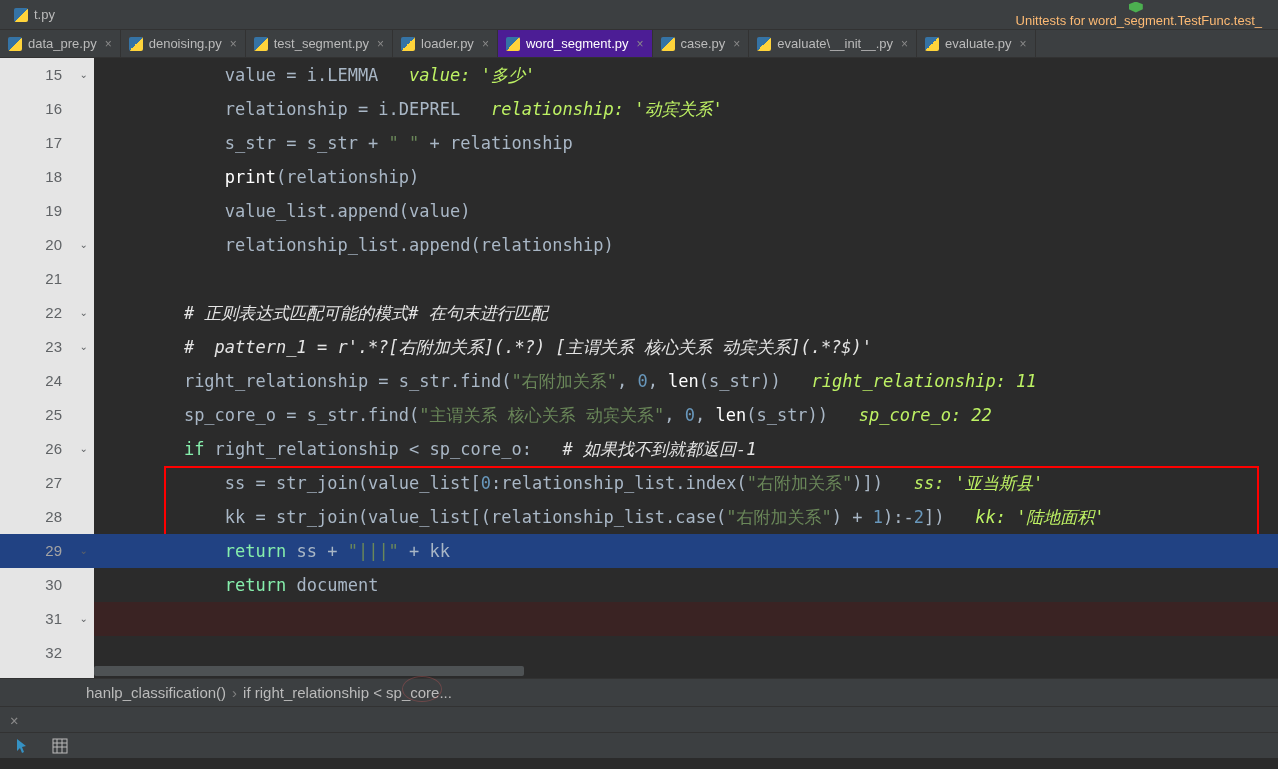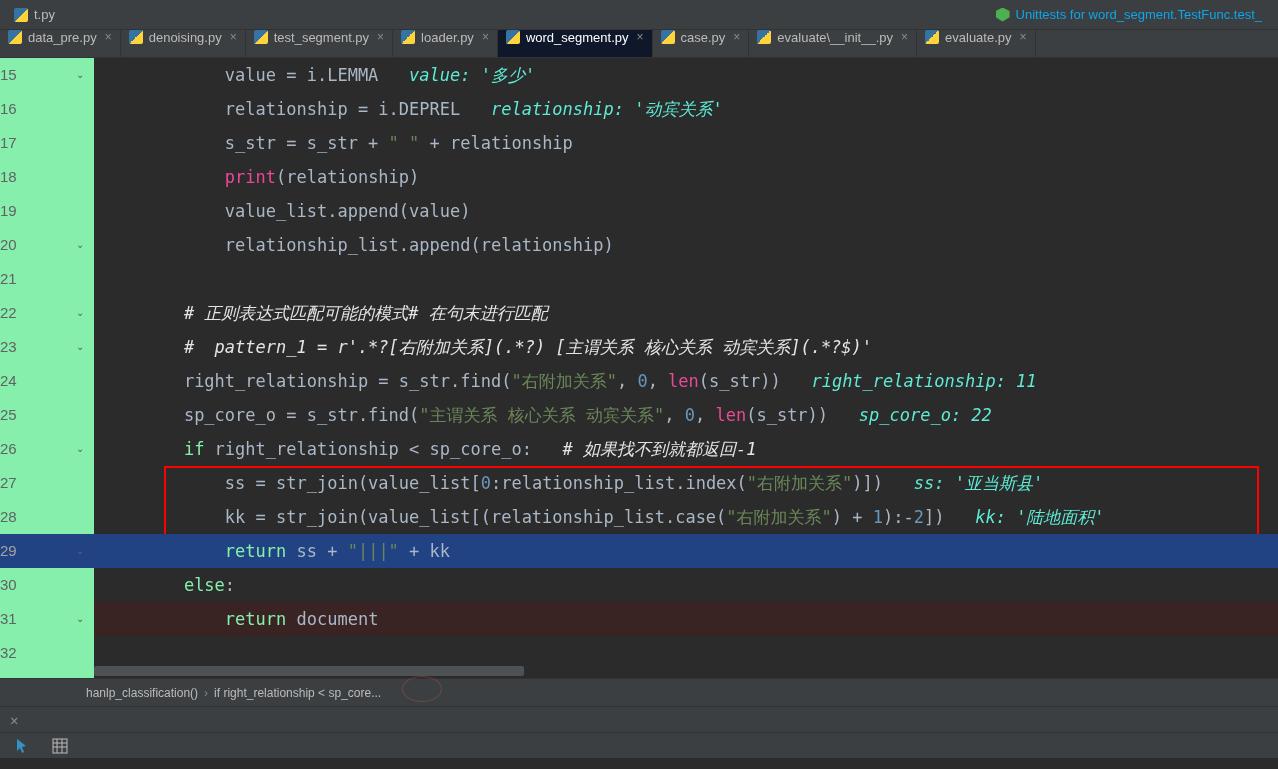"Unittests for" .run-config { color: #0ea5e9 -> #fdba74; flex-direction: none -> column }
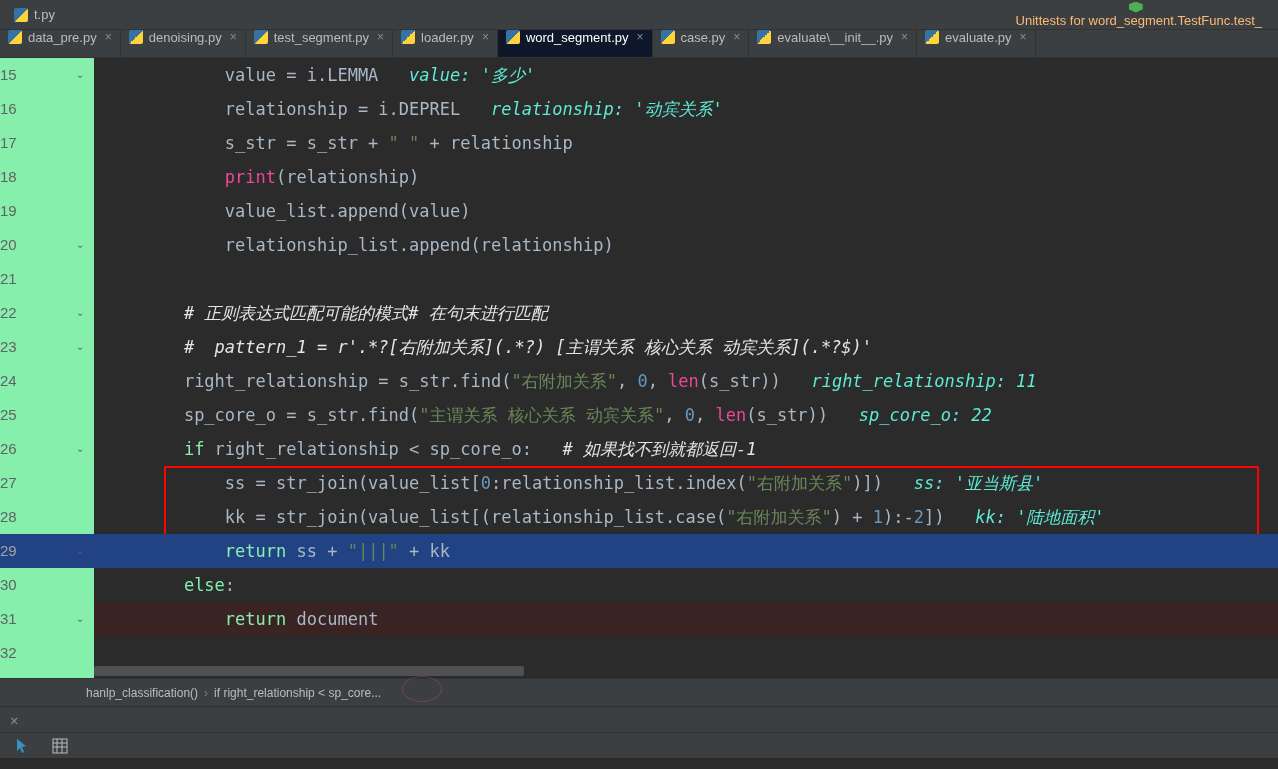"data_pre.py" .file-tab { align-items: none -> center }
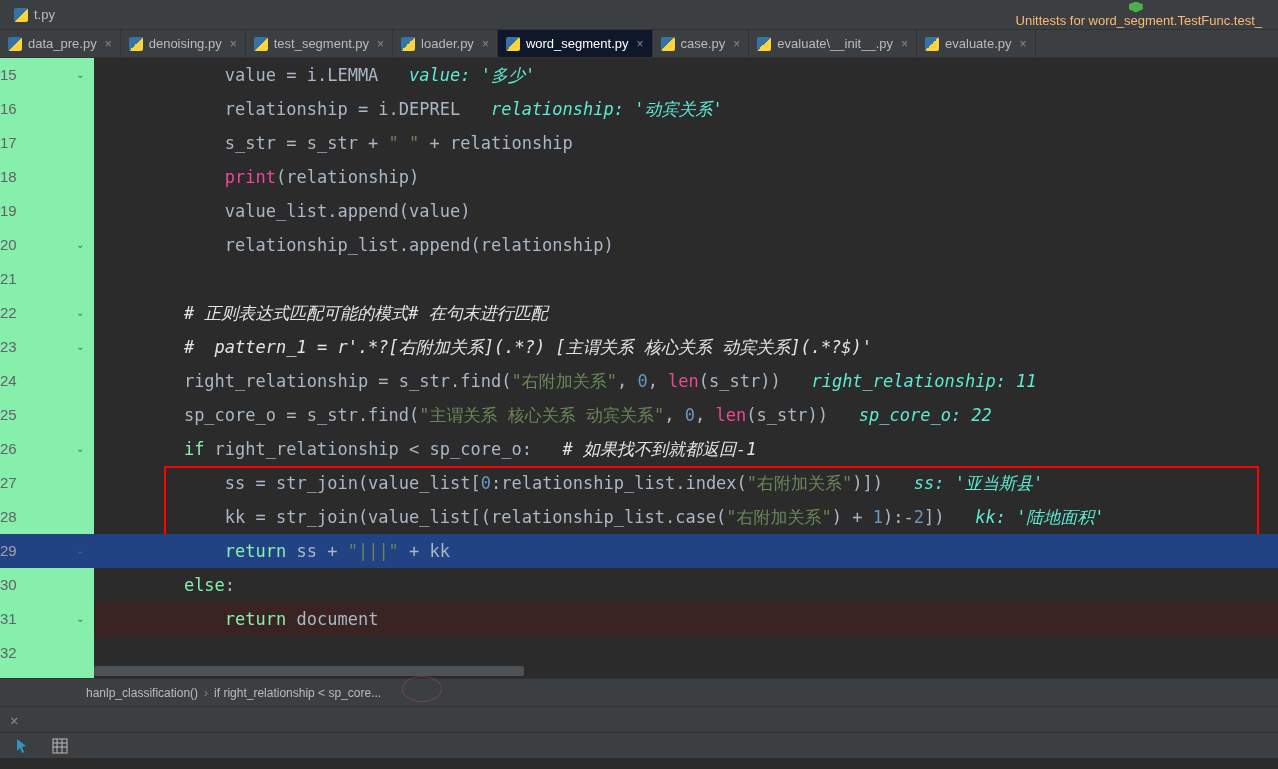"word_segment.py" .file-tab.active { background: #0f172a -> #4c1d95 }
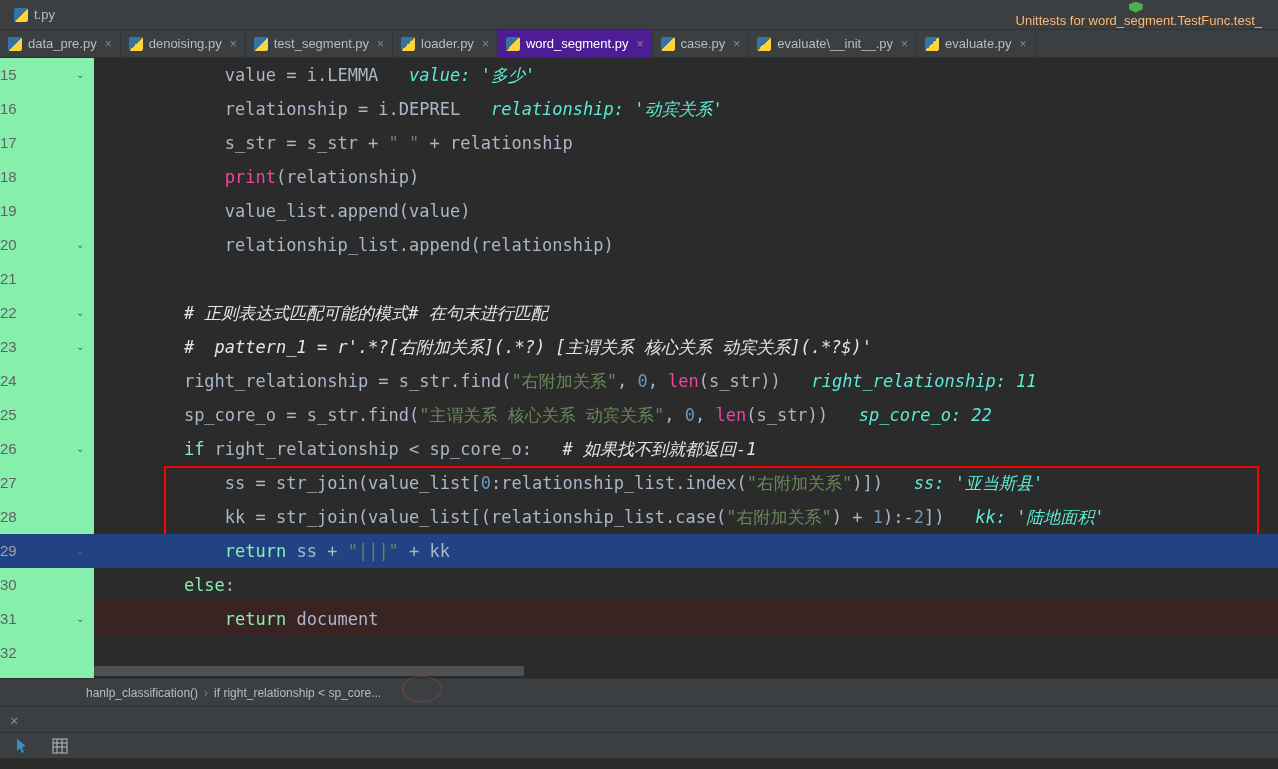"15" .gutter { background: #86efac -> #e5e5e5; text-align: none -> right }
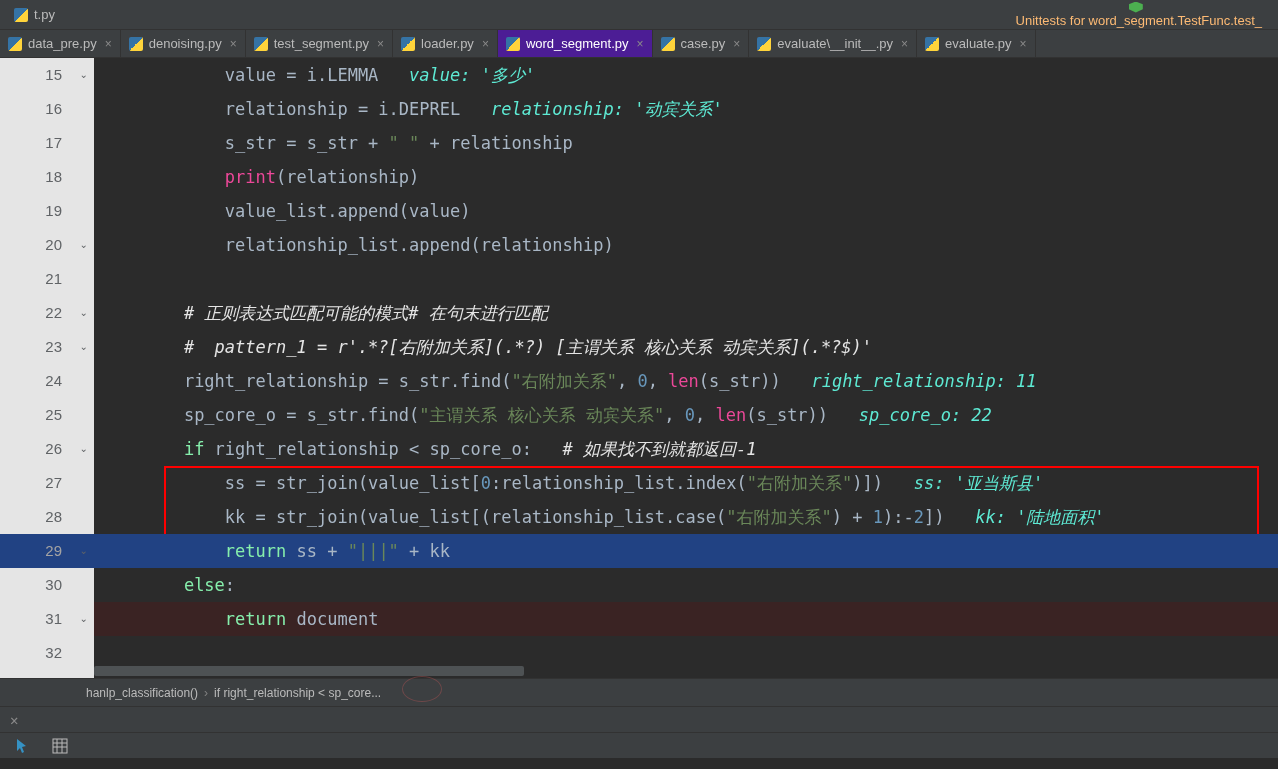"value: '多少'" .hint { color: #5eead4 -> #bef264 }
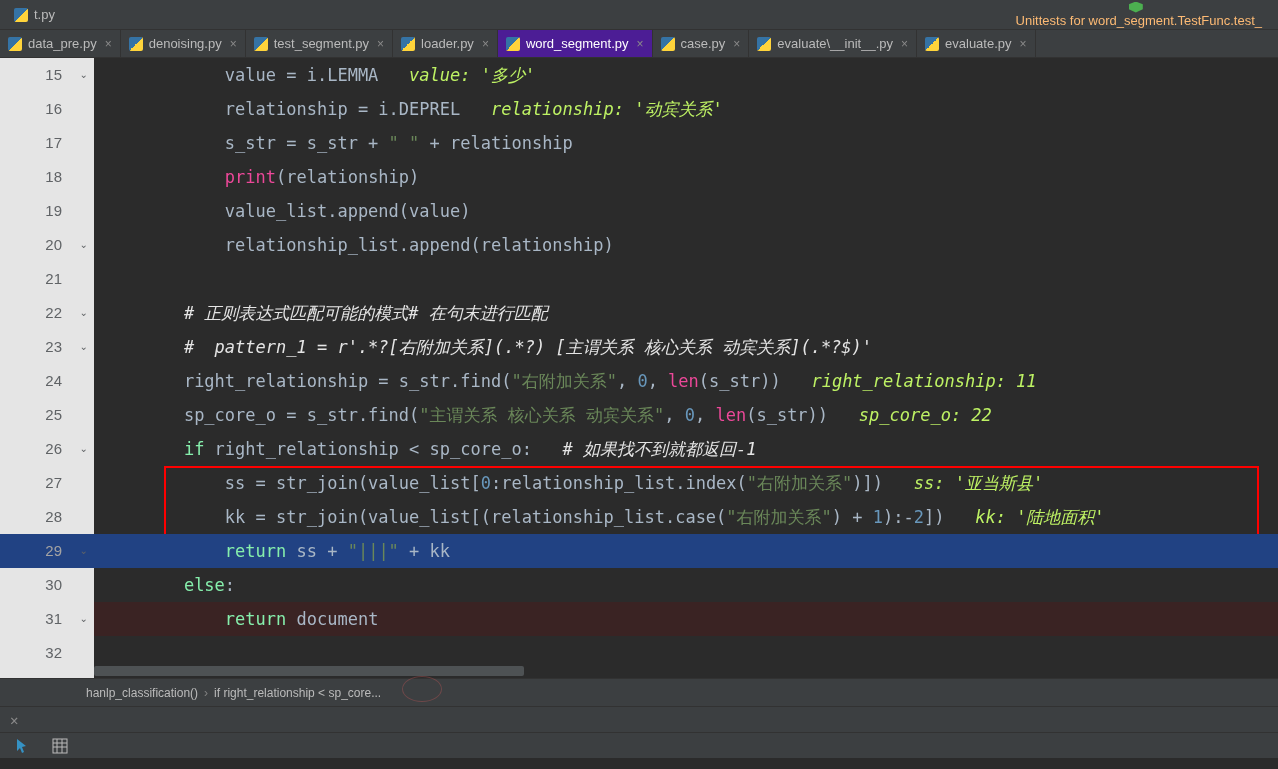"print" .builtin { color: #ec4899 -> #ffffff }
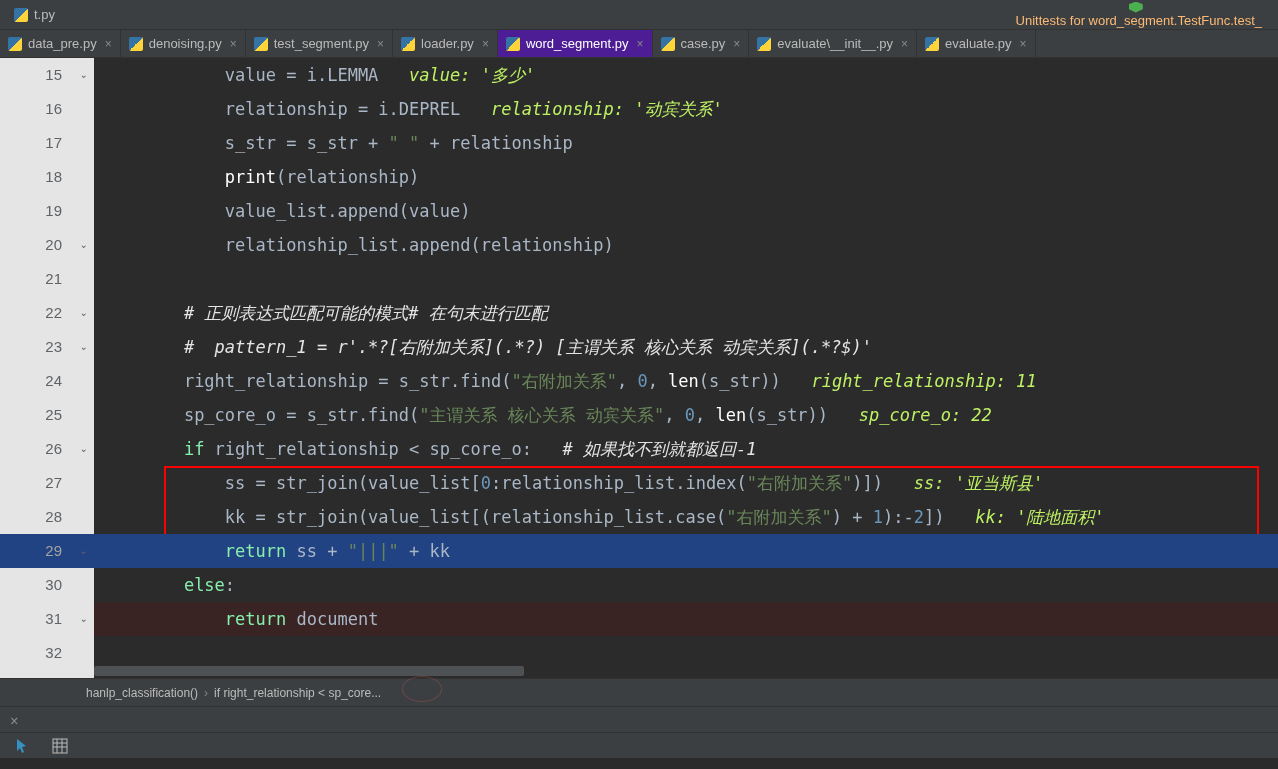"else:" div.code-line { html: <div> <span>else</span><span>:</span></div> -> none }
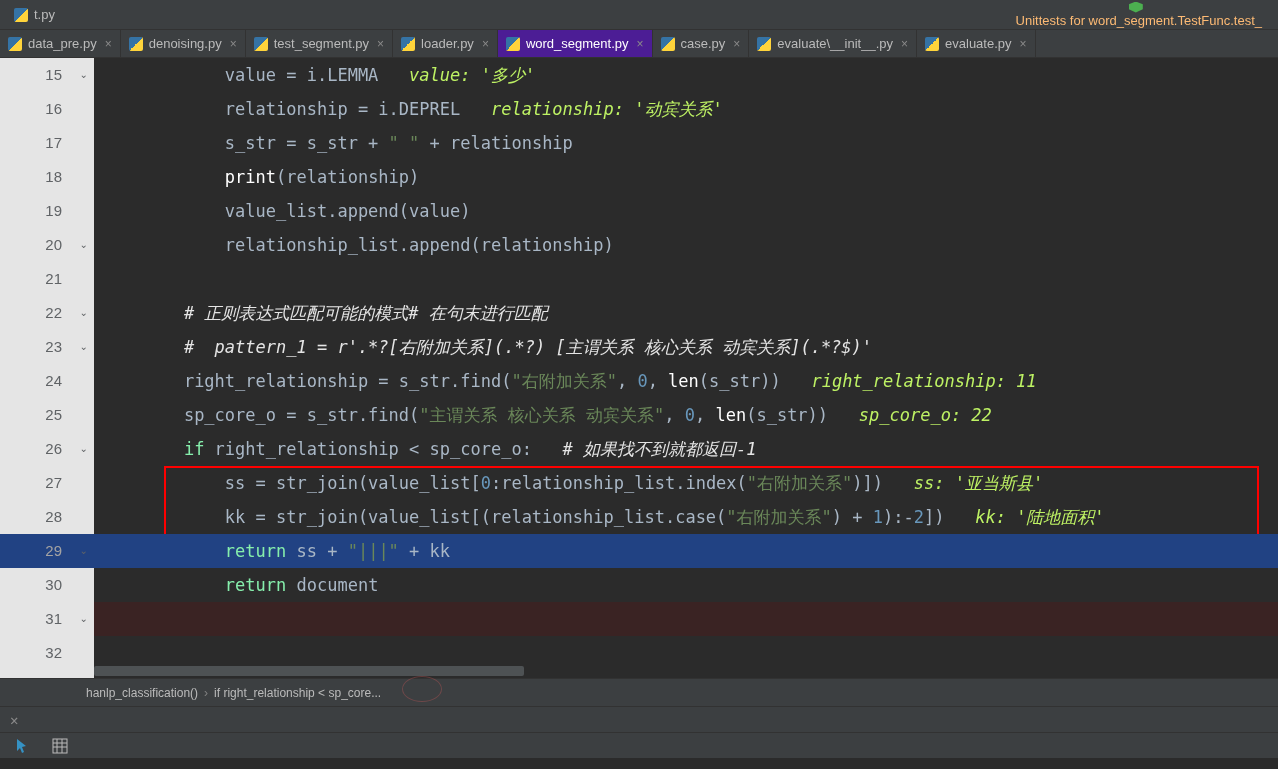"hanlp_classification()" .breadcrumb-bar { font-size: 12px -> 15px }
